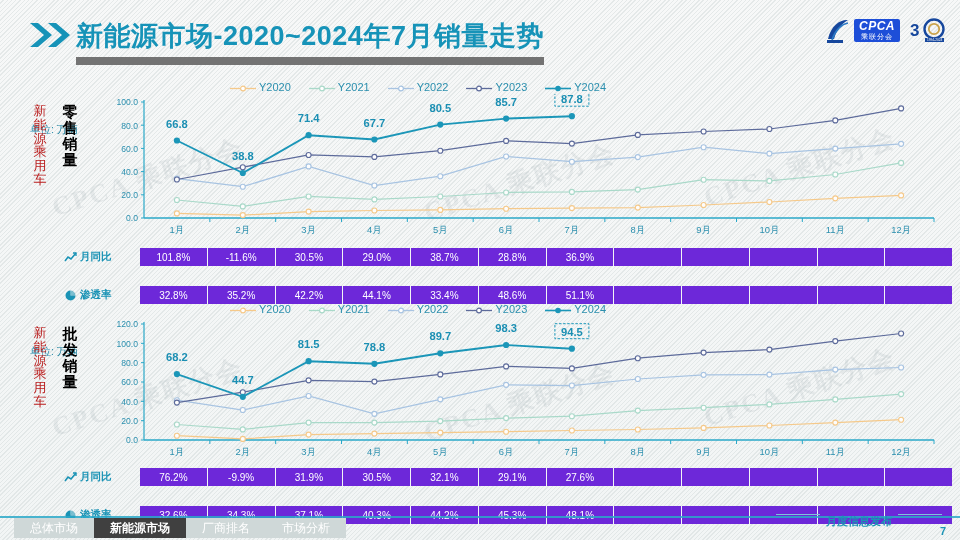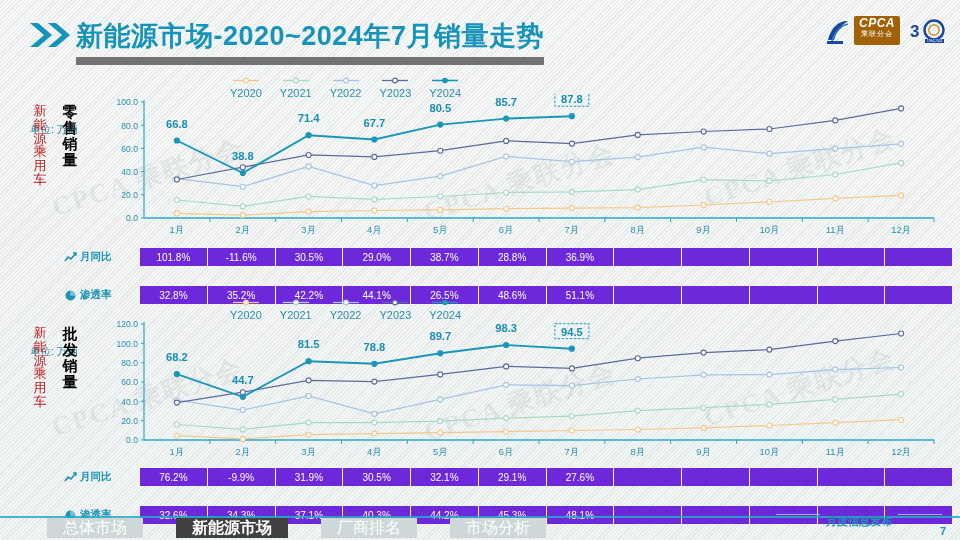"CPCA" .cpca-box { background: #a16207 -> #1d4ed8; padding: 1px 5px 8px 5px -> 1px 5px 2px 5px }
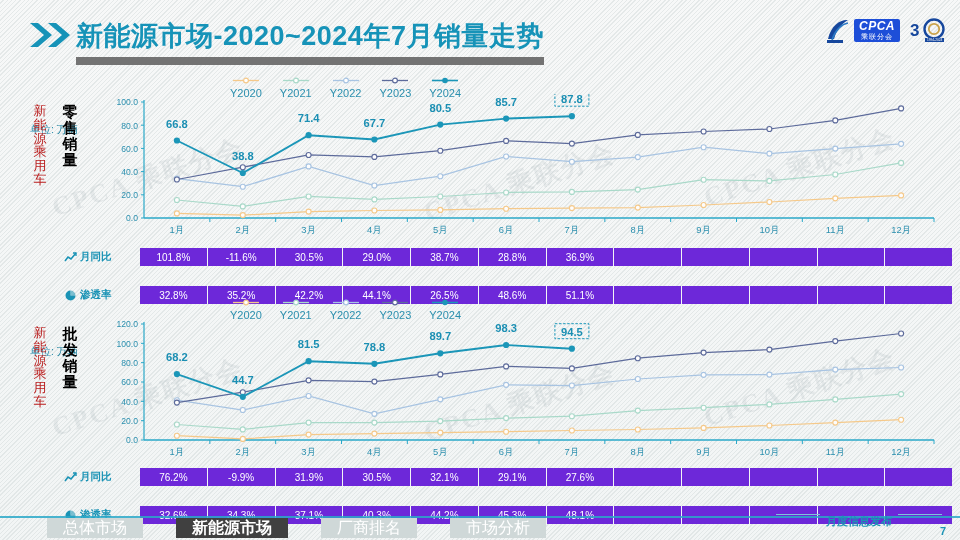"Y2020" .lg { flex-direction: column -> none }
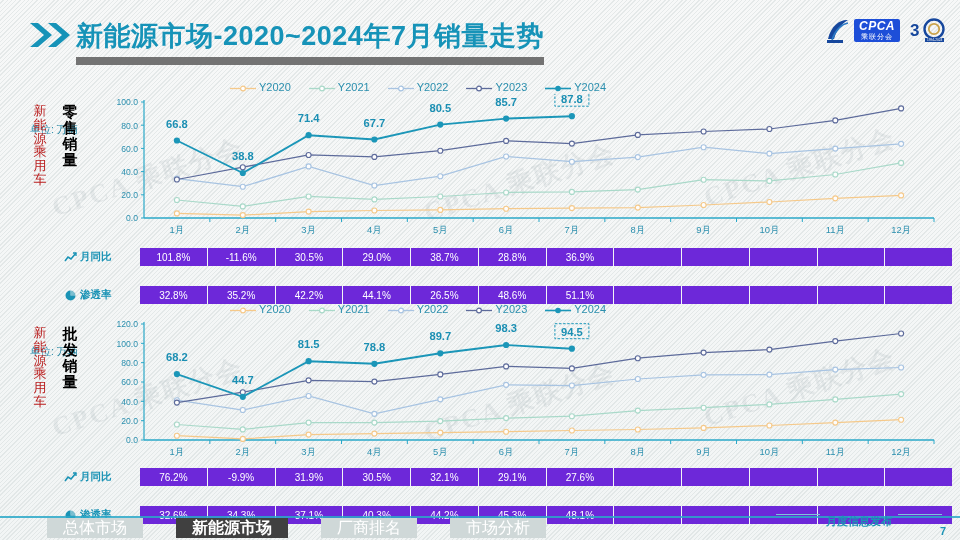"26.5%" div.cell { text: 26.5% -> 33.4% }
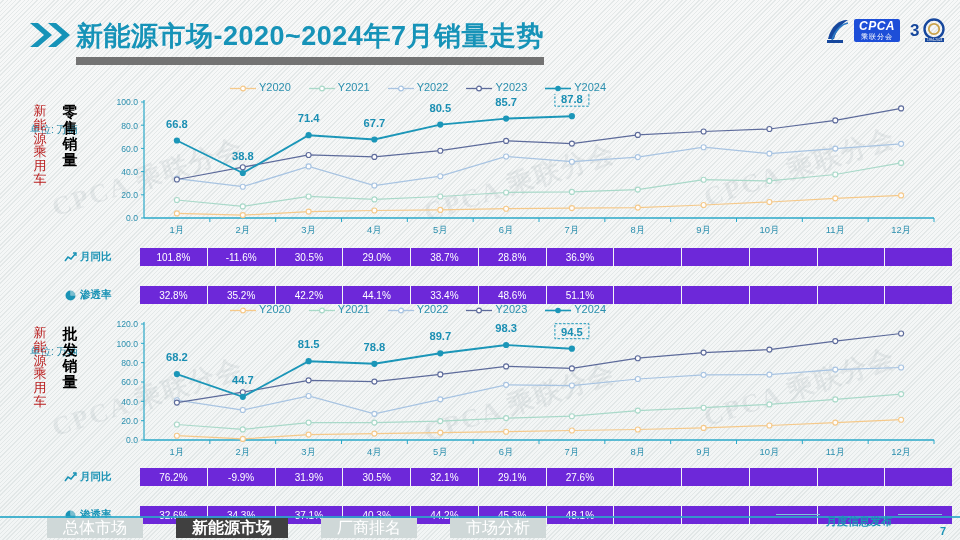"总体市场" .nav .tab { font-size: 16px -> 12px; margin-left: 33px -> none }
